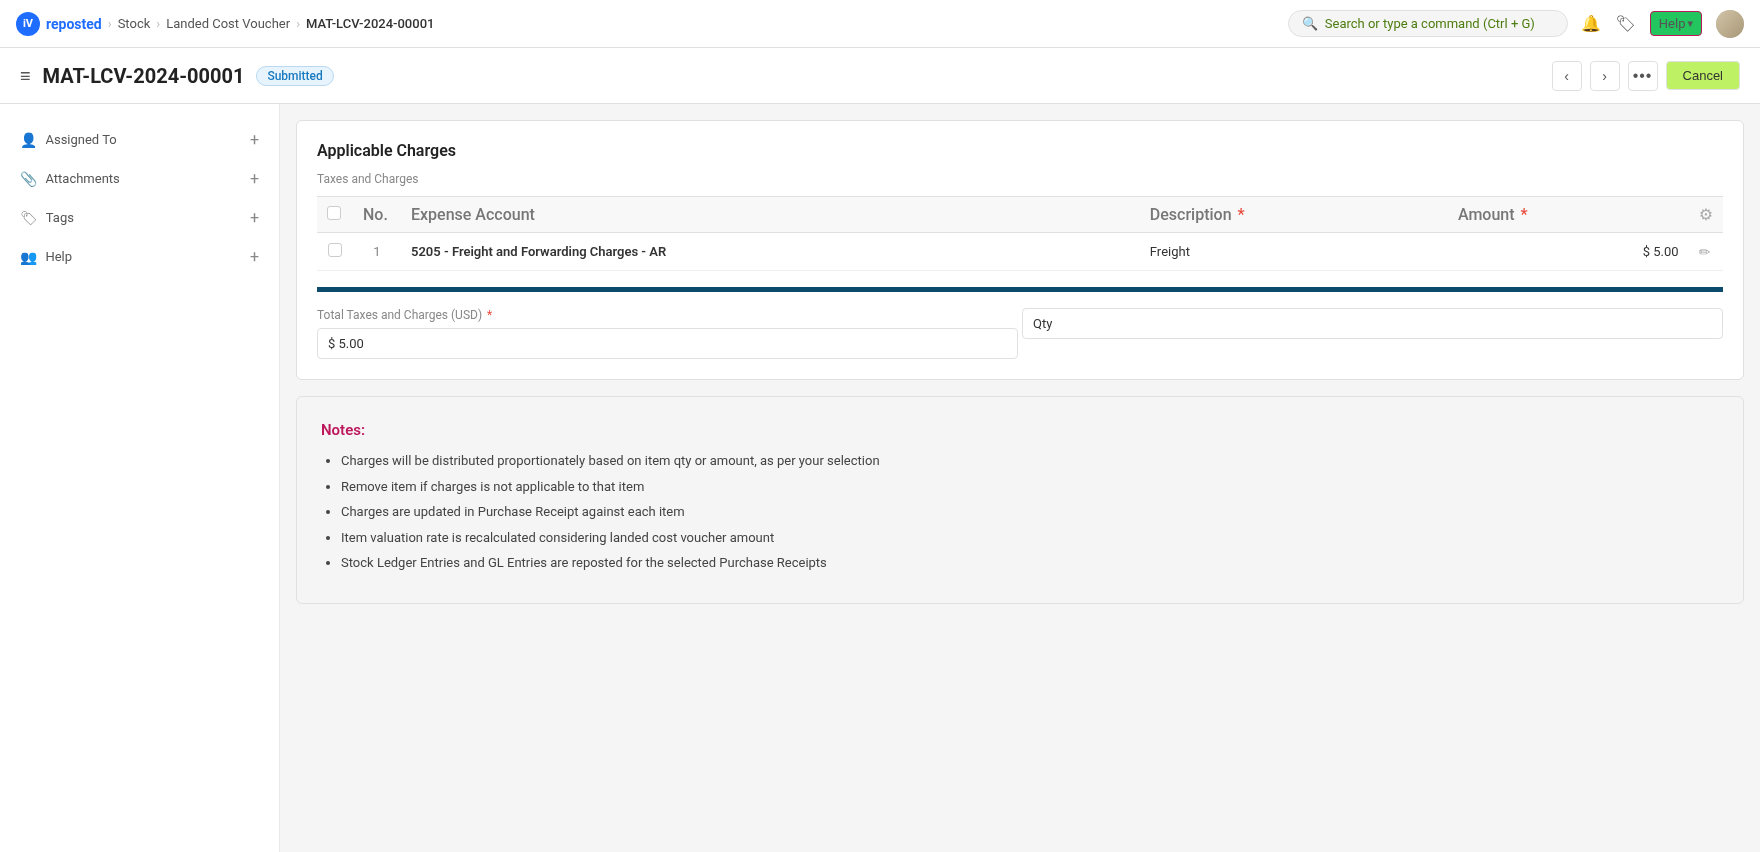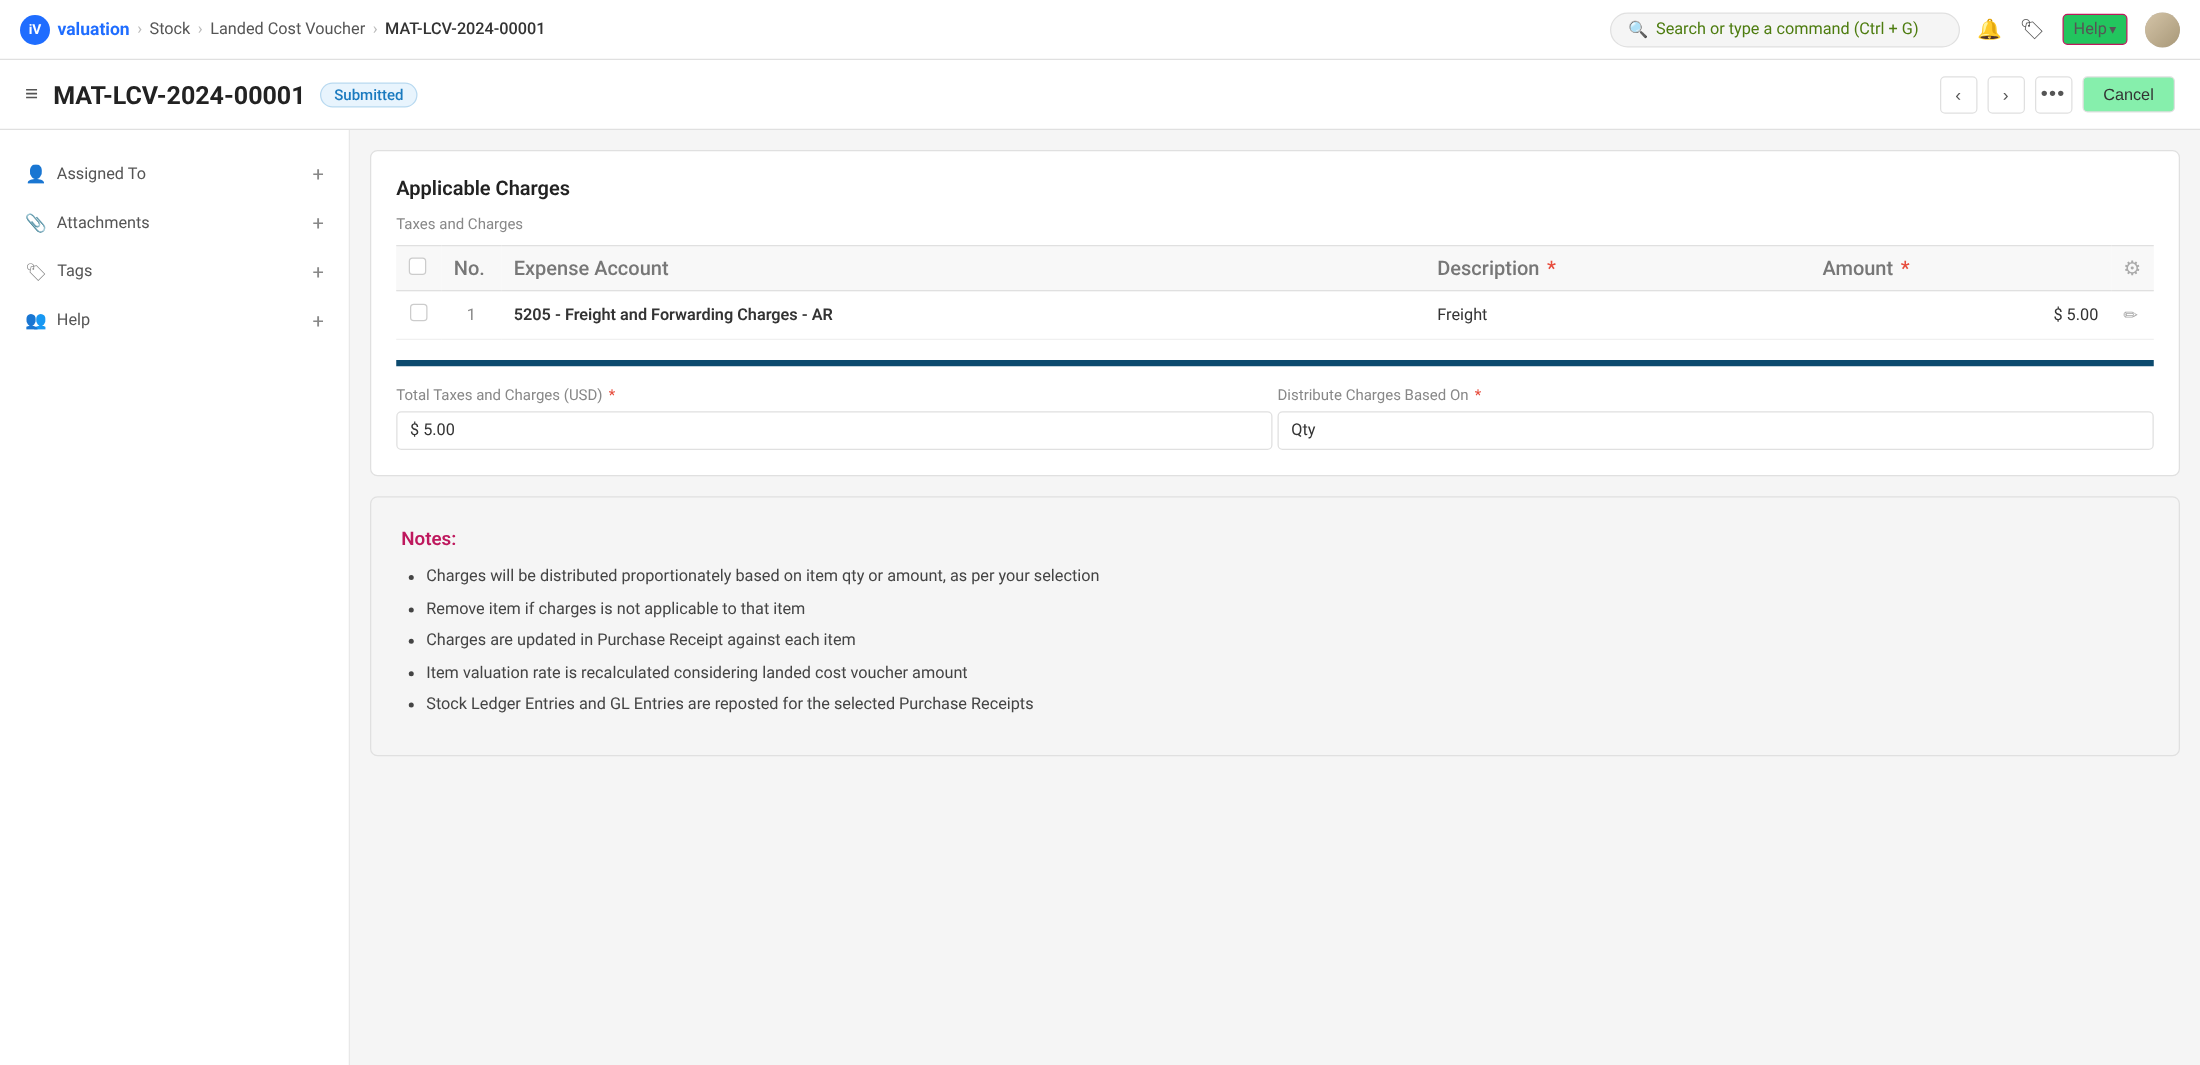"valuation" span.nav-brand-text { text: valuation -> reposted }
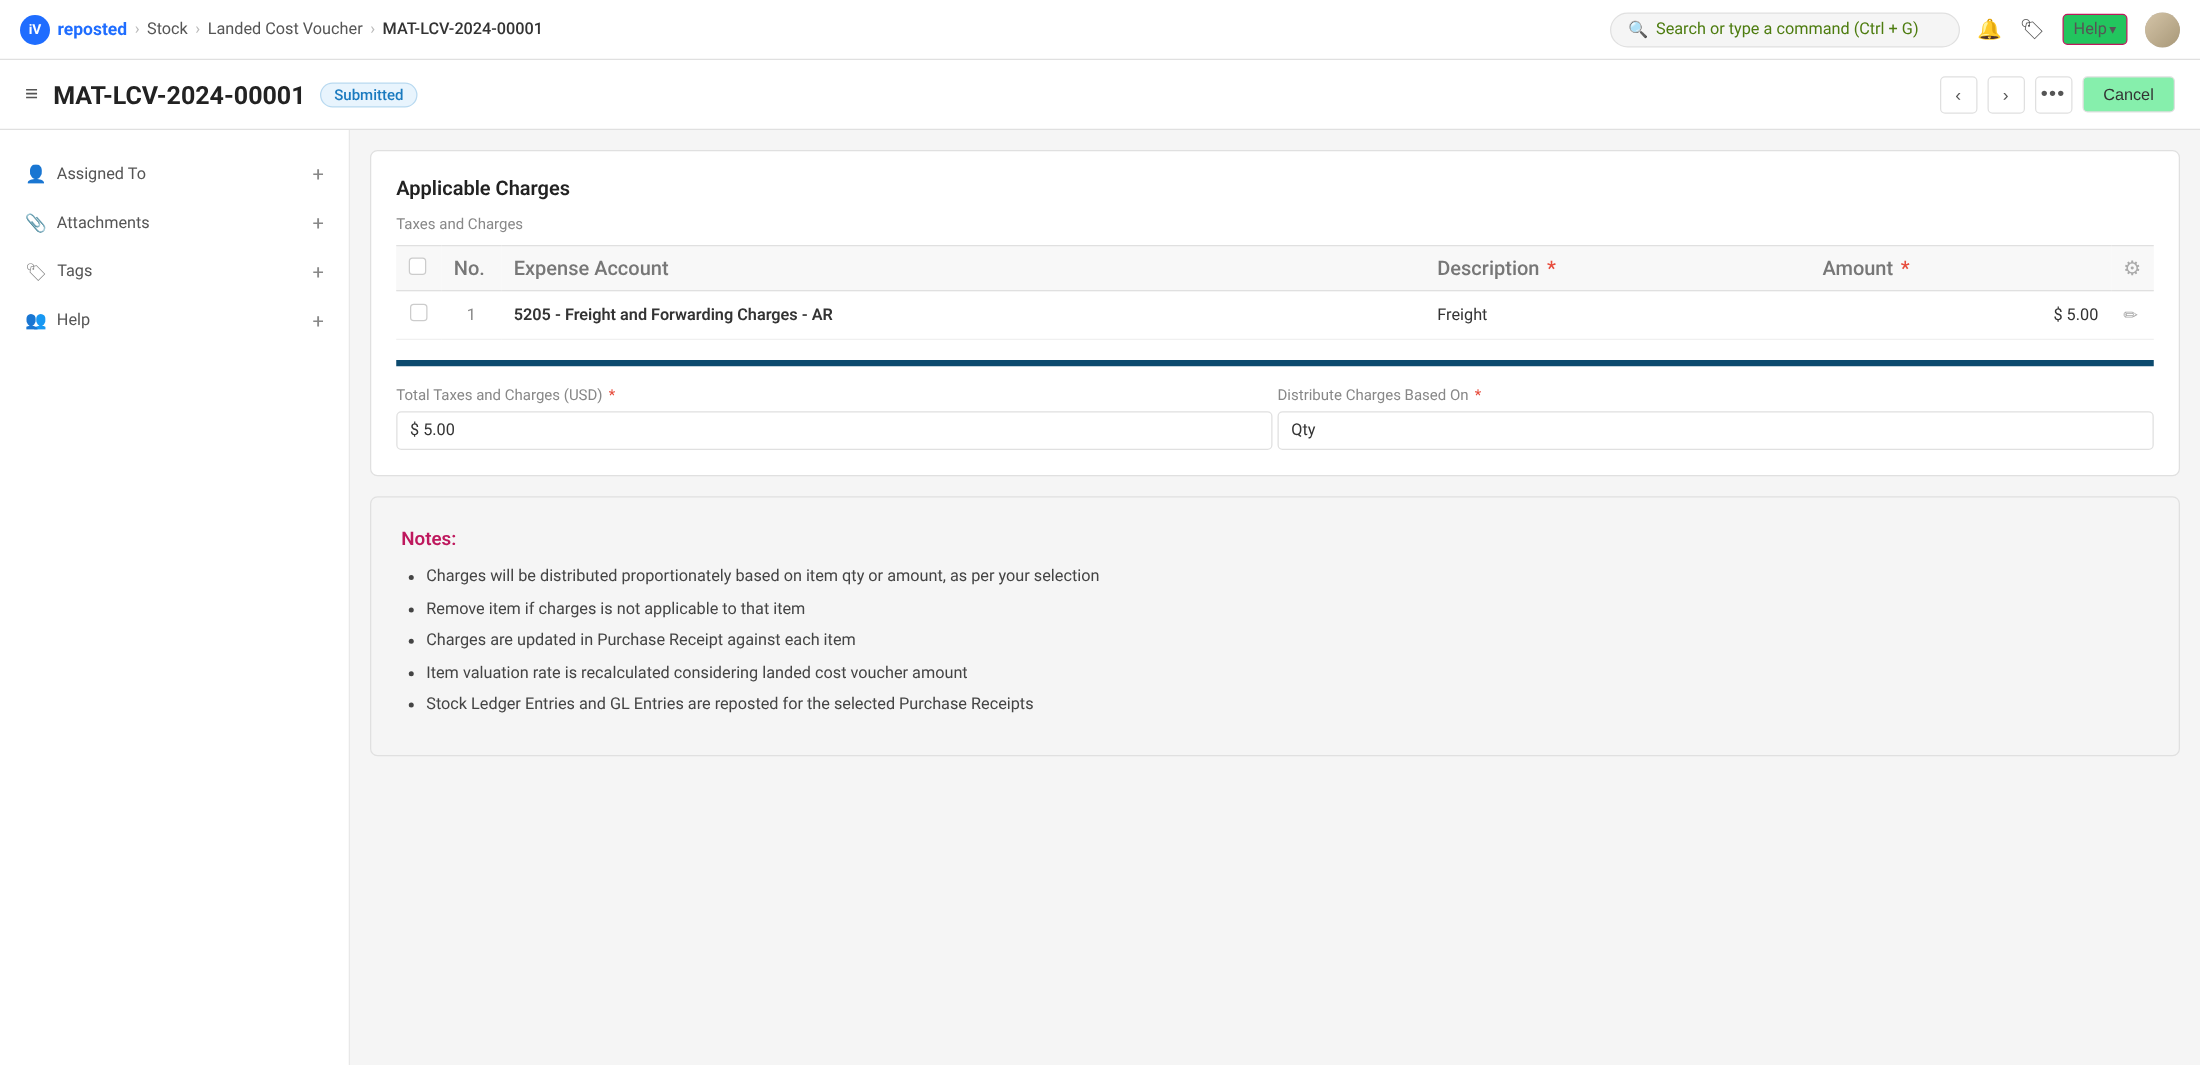"Cancel" .cancel-btn { background: #86efac -> #bef264 }
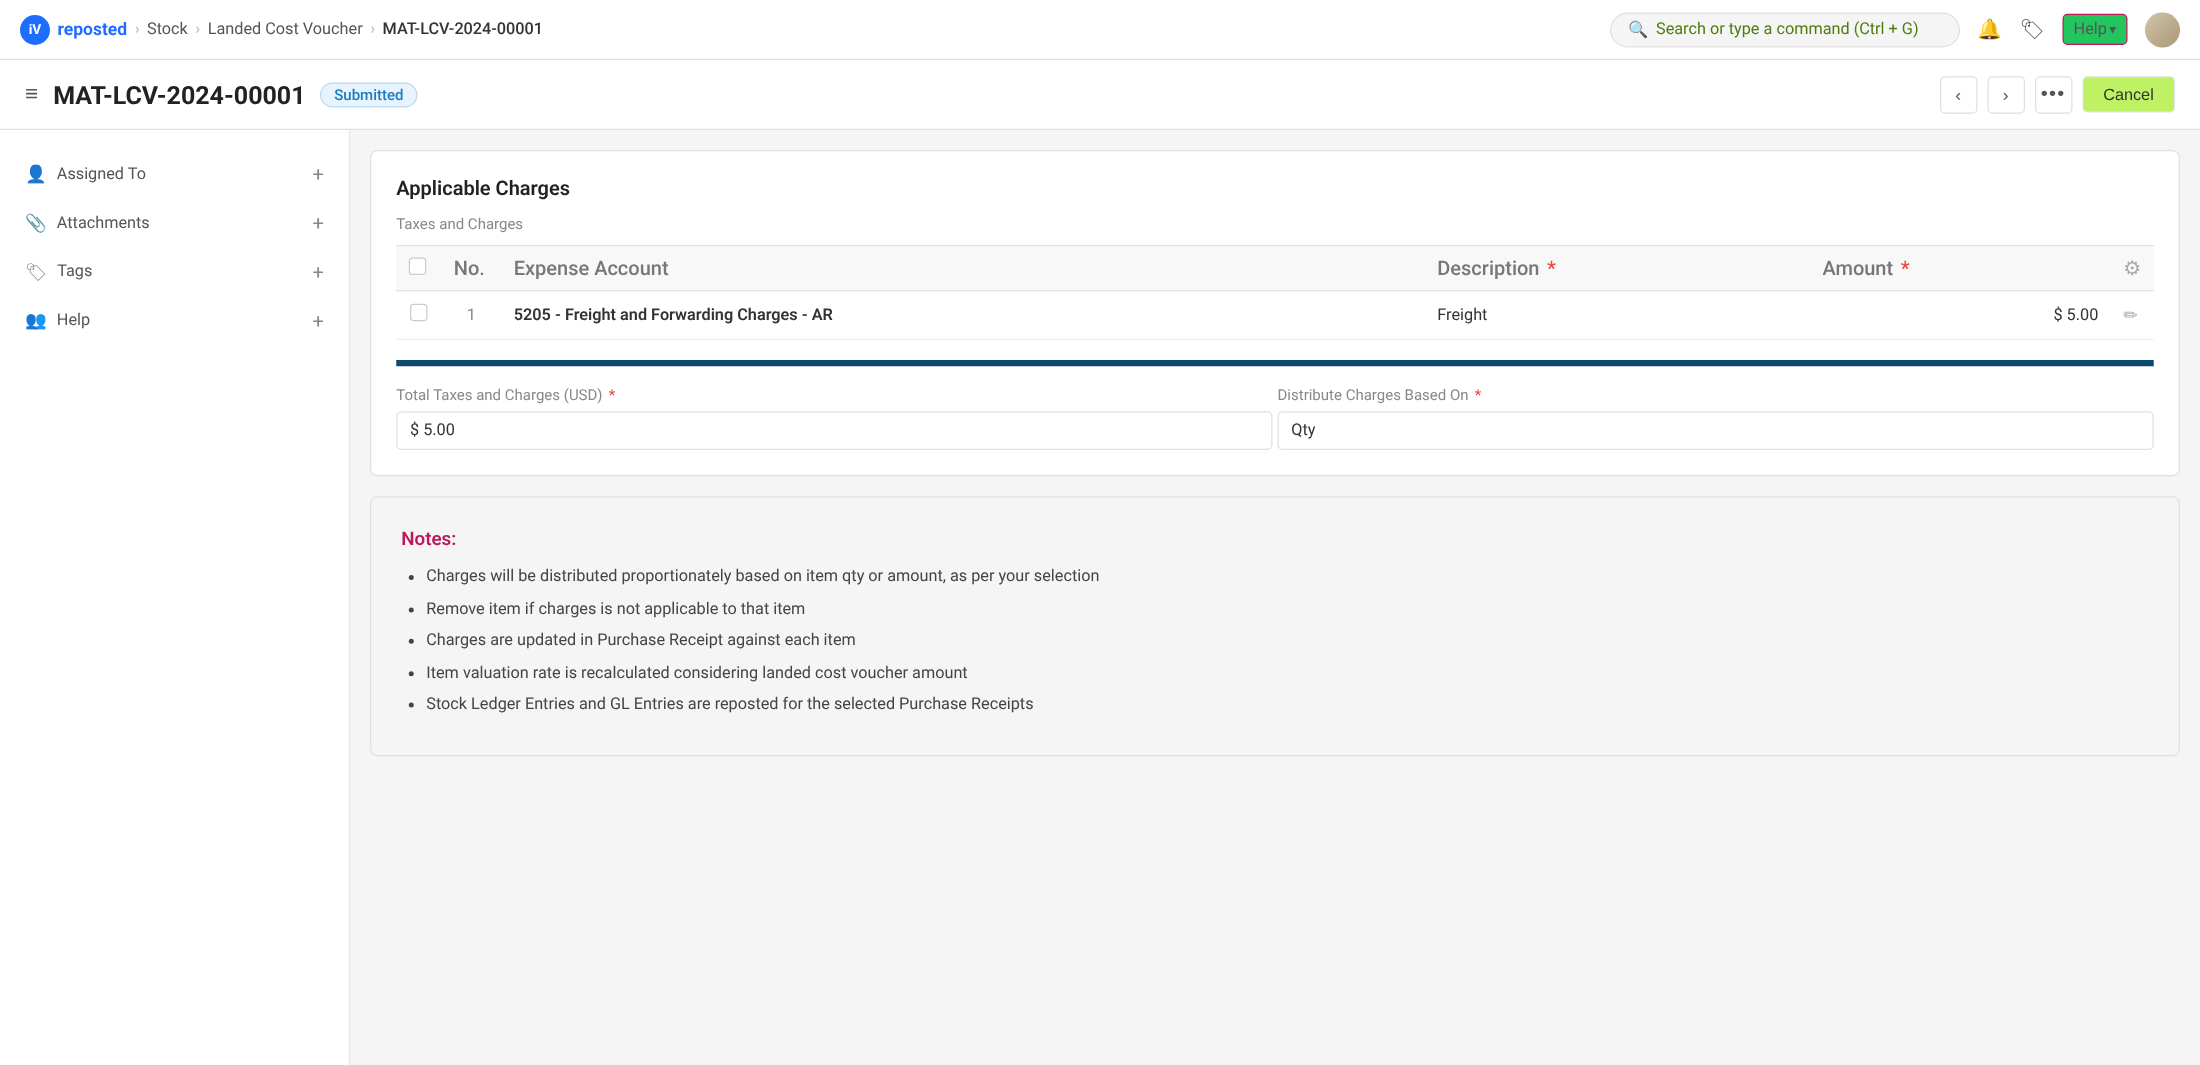"Distribute Charges Based On *" div.field-label { html: <div> <span>Distribute Charges Based On</span> <span> *</span> </div> -> none }
